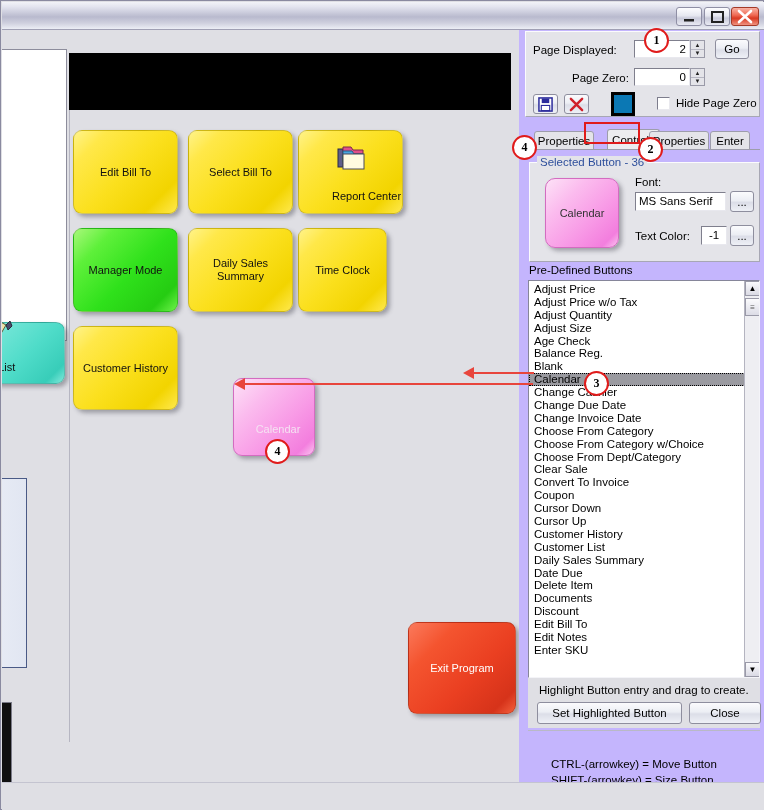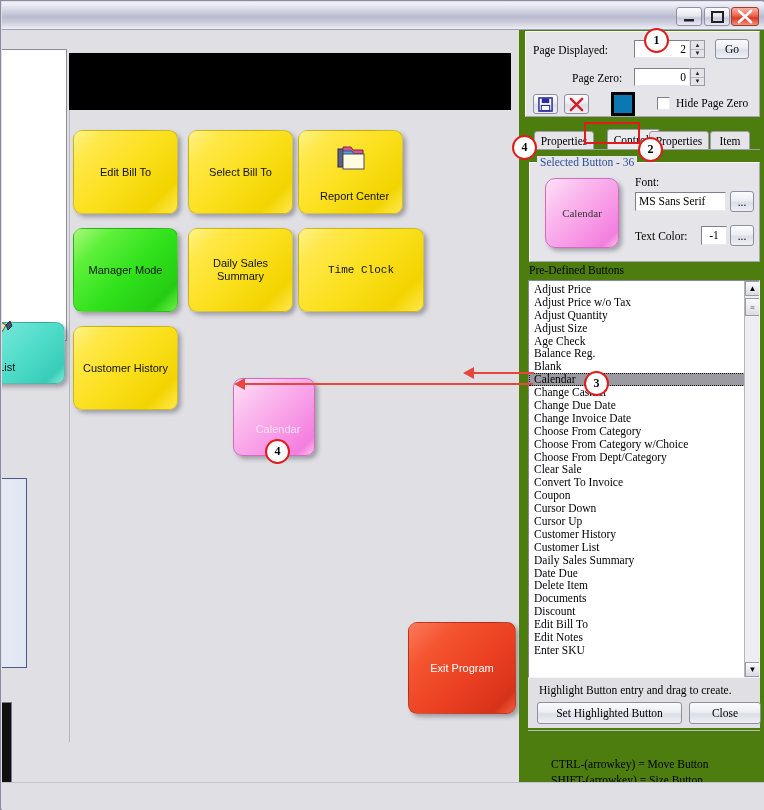"Page Displayed:" #right-panel { background: #4d7c0f -> #c4b5fd; font-family: Liberation Serif, serif -> none }
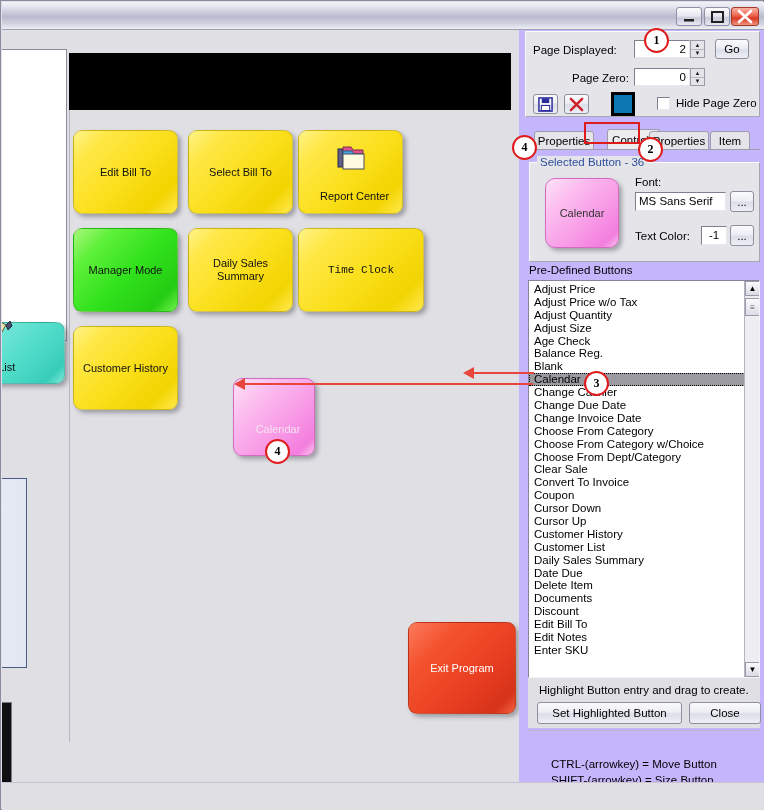"Item" div.tab { text: Item -> Enter }
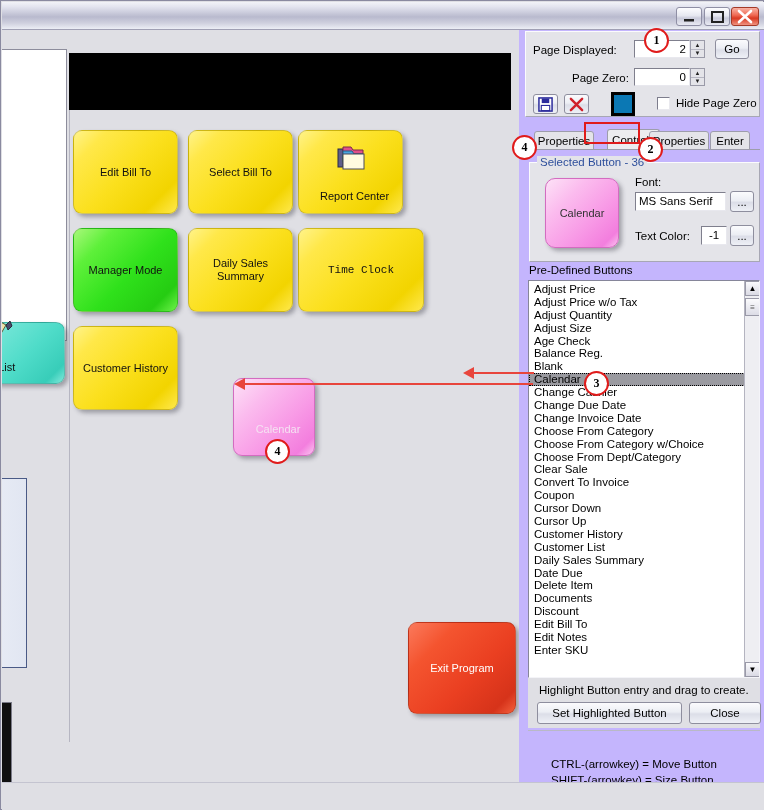"Report Center" span.lbl { left: 0 -> 12px }
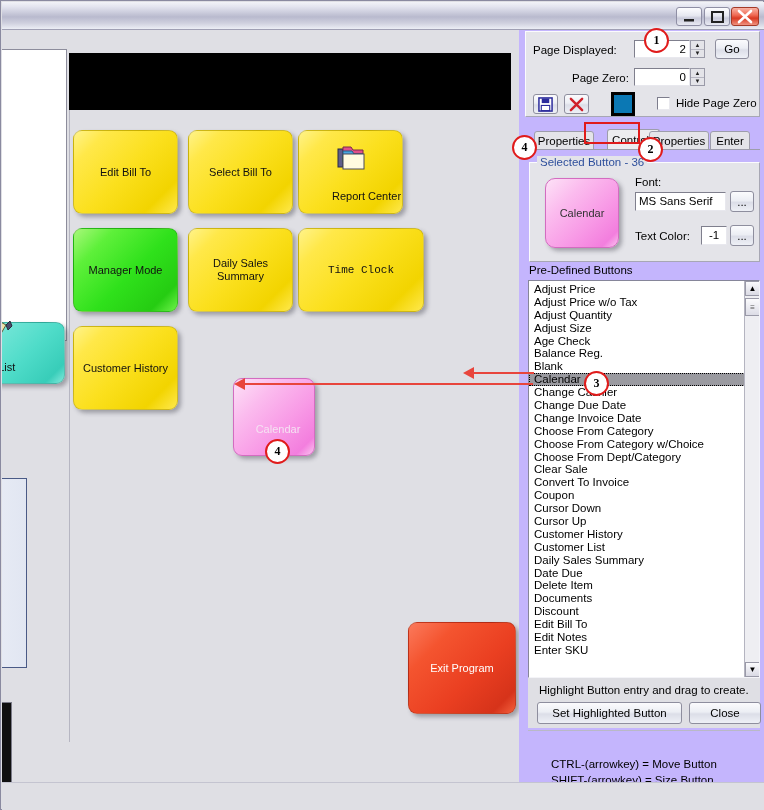"Time Clock" div.pos-btn { font-family: Liberation Mono, monospace -> none; width: 126px -> 89px }
